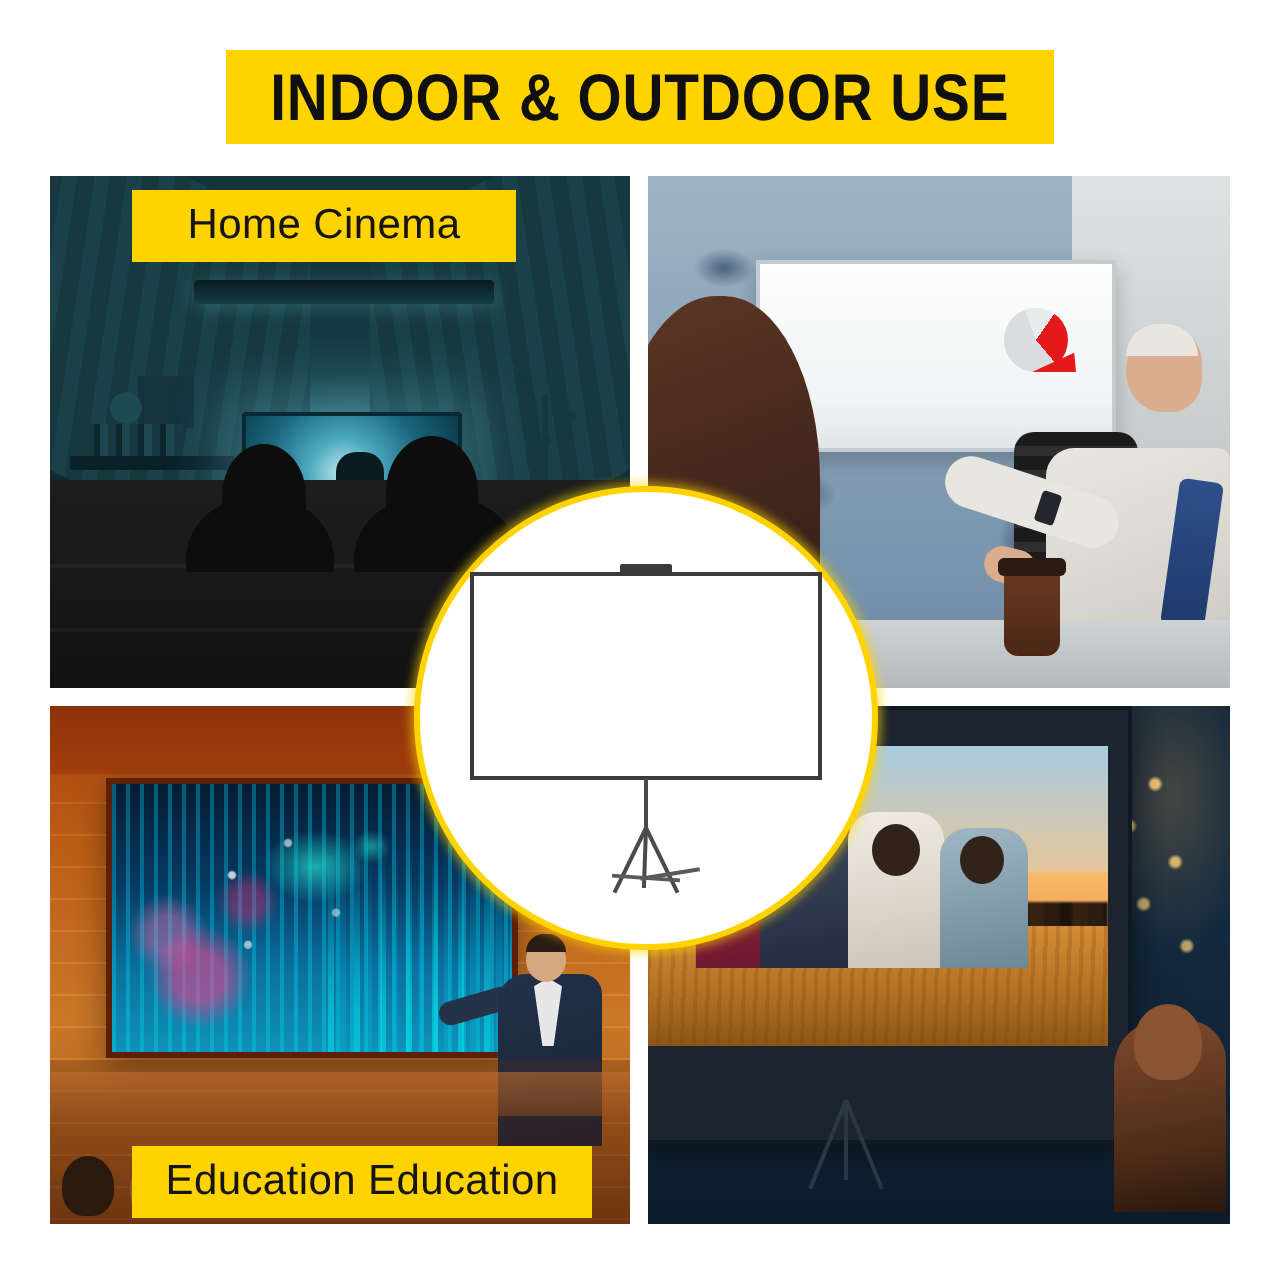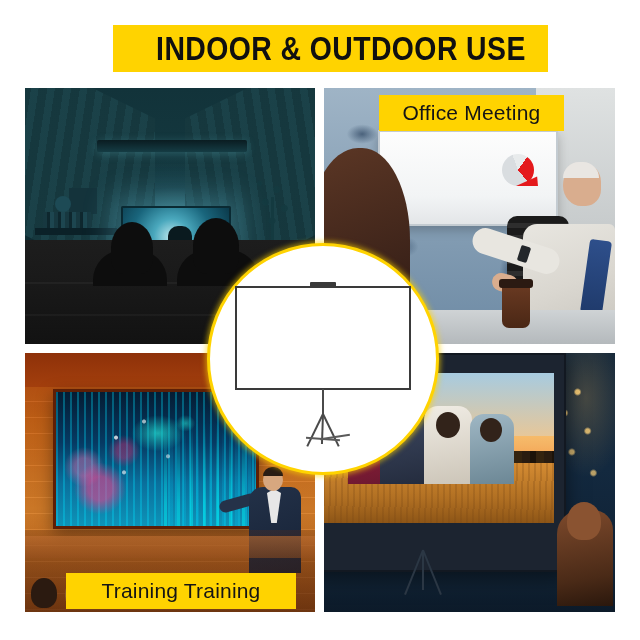"INDOOR & OUTDOOR USE" .title-banner { padding-left: 21px -> none }
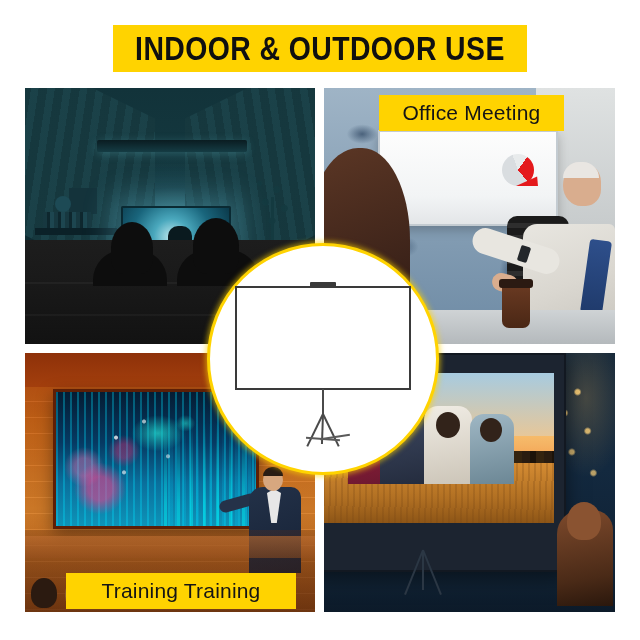"Home Cinema" div.panel-label { html: none -> <div> <span>Home Cinema</span> </div> }
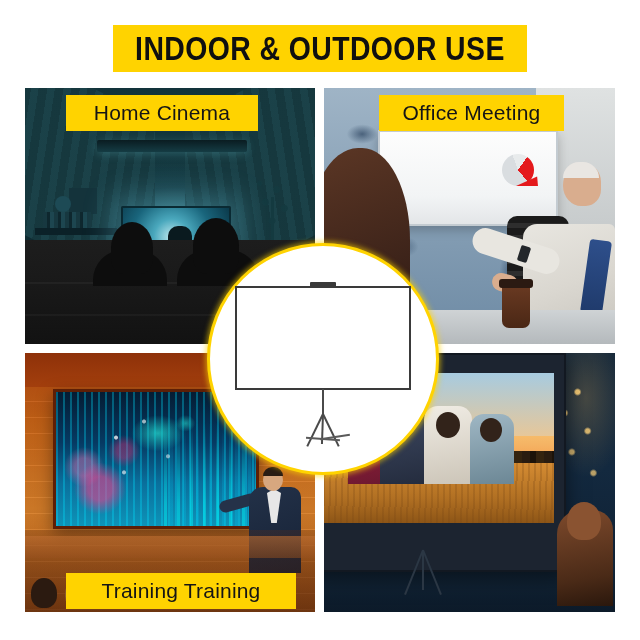"Office Meeting" div.panel-label { html: <div> <span>Office Meeting</span> </div> -> none }
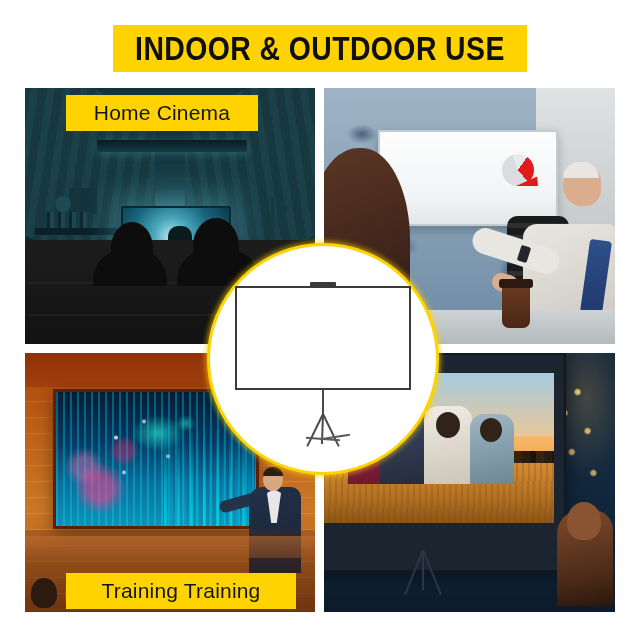"Training Training" span { text: Training Training -> Education Education }
